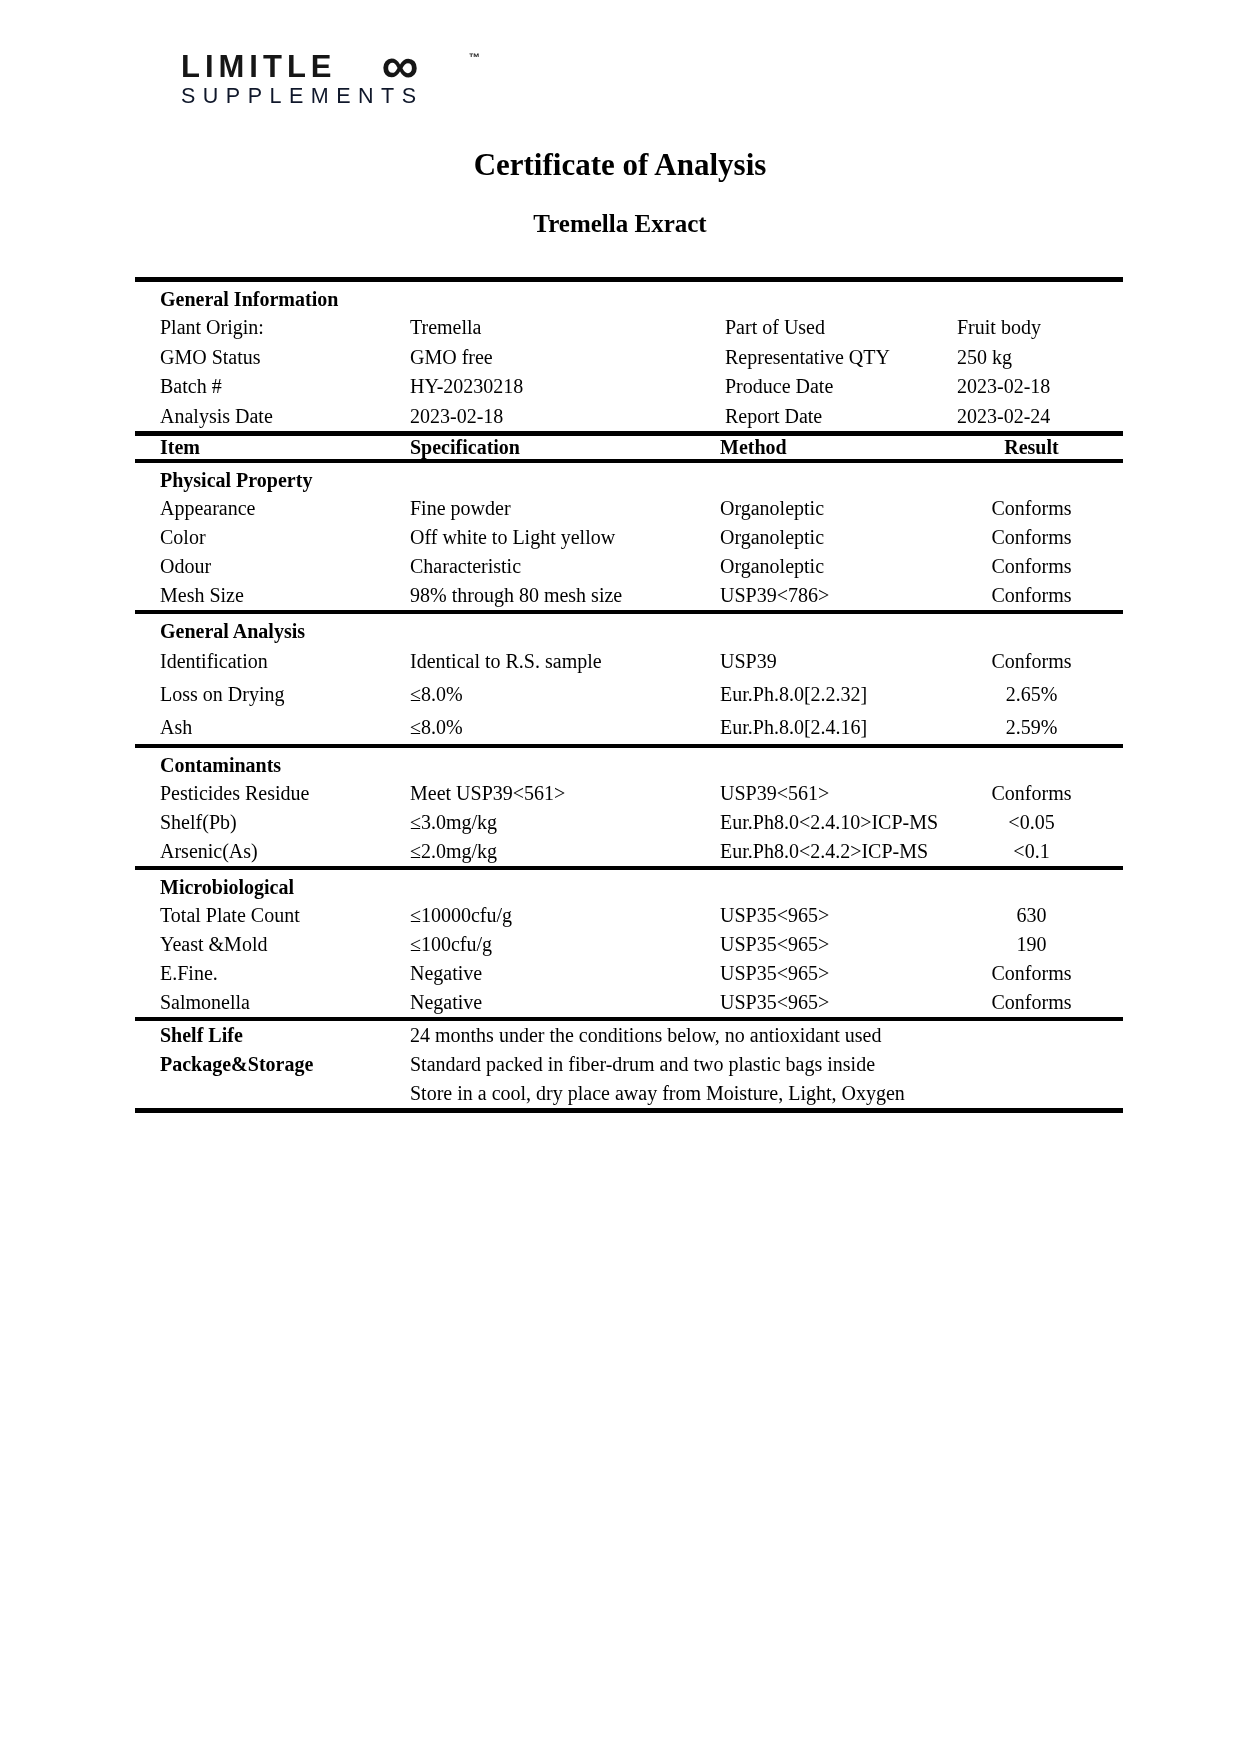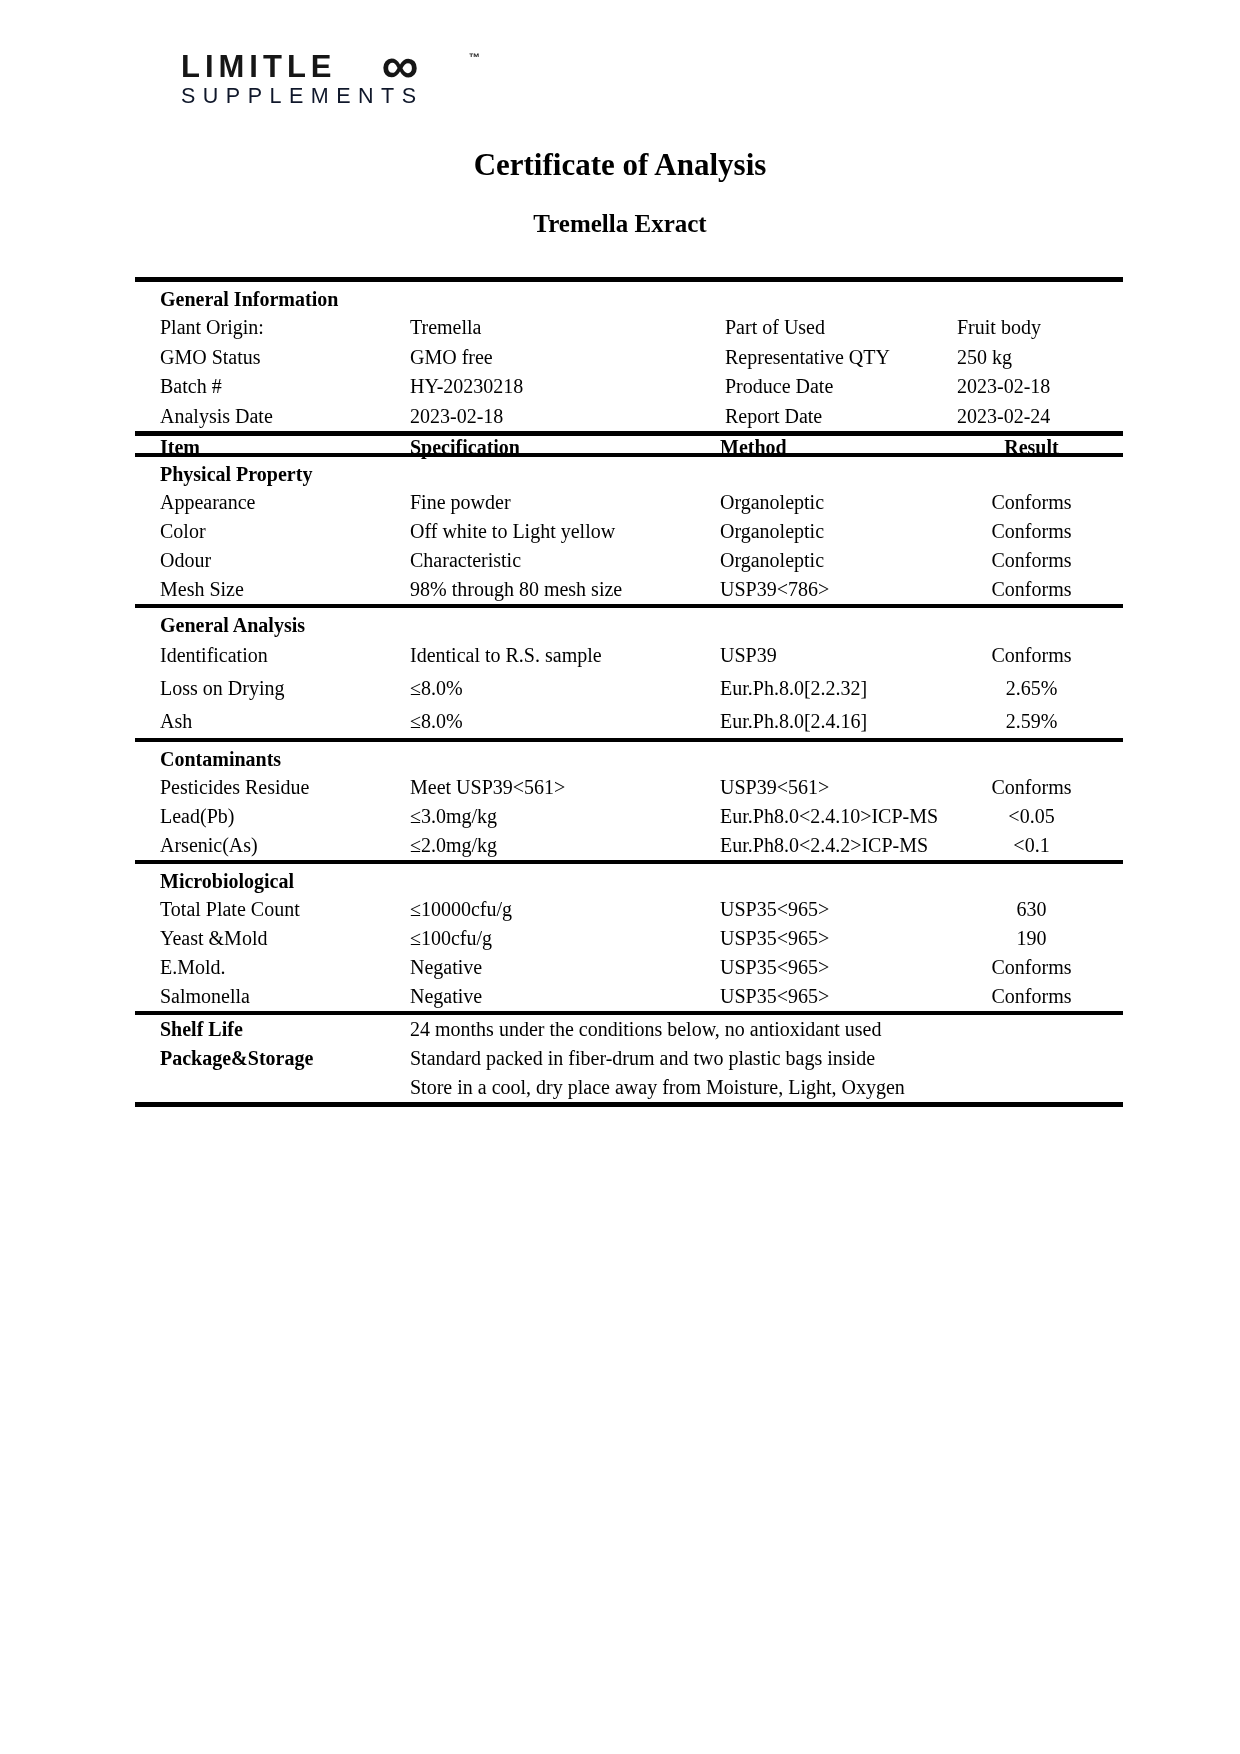"Item" .hdr-row { height: 17px -> 23px }
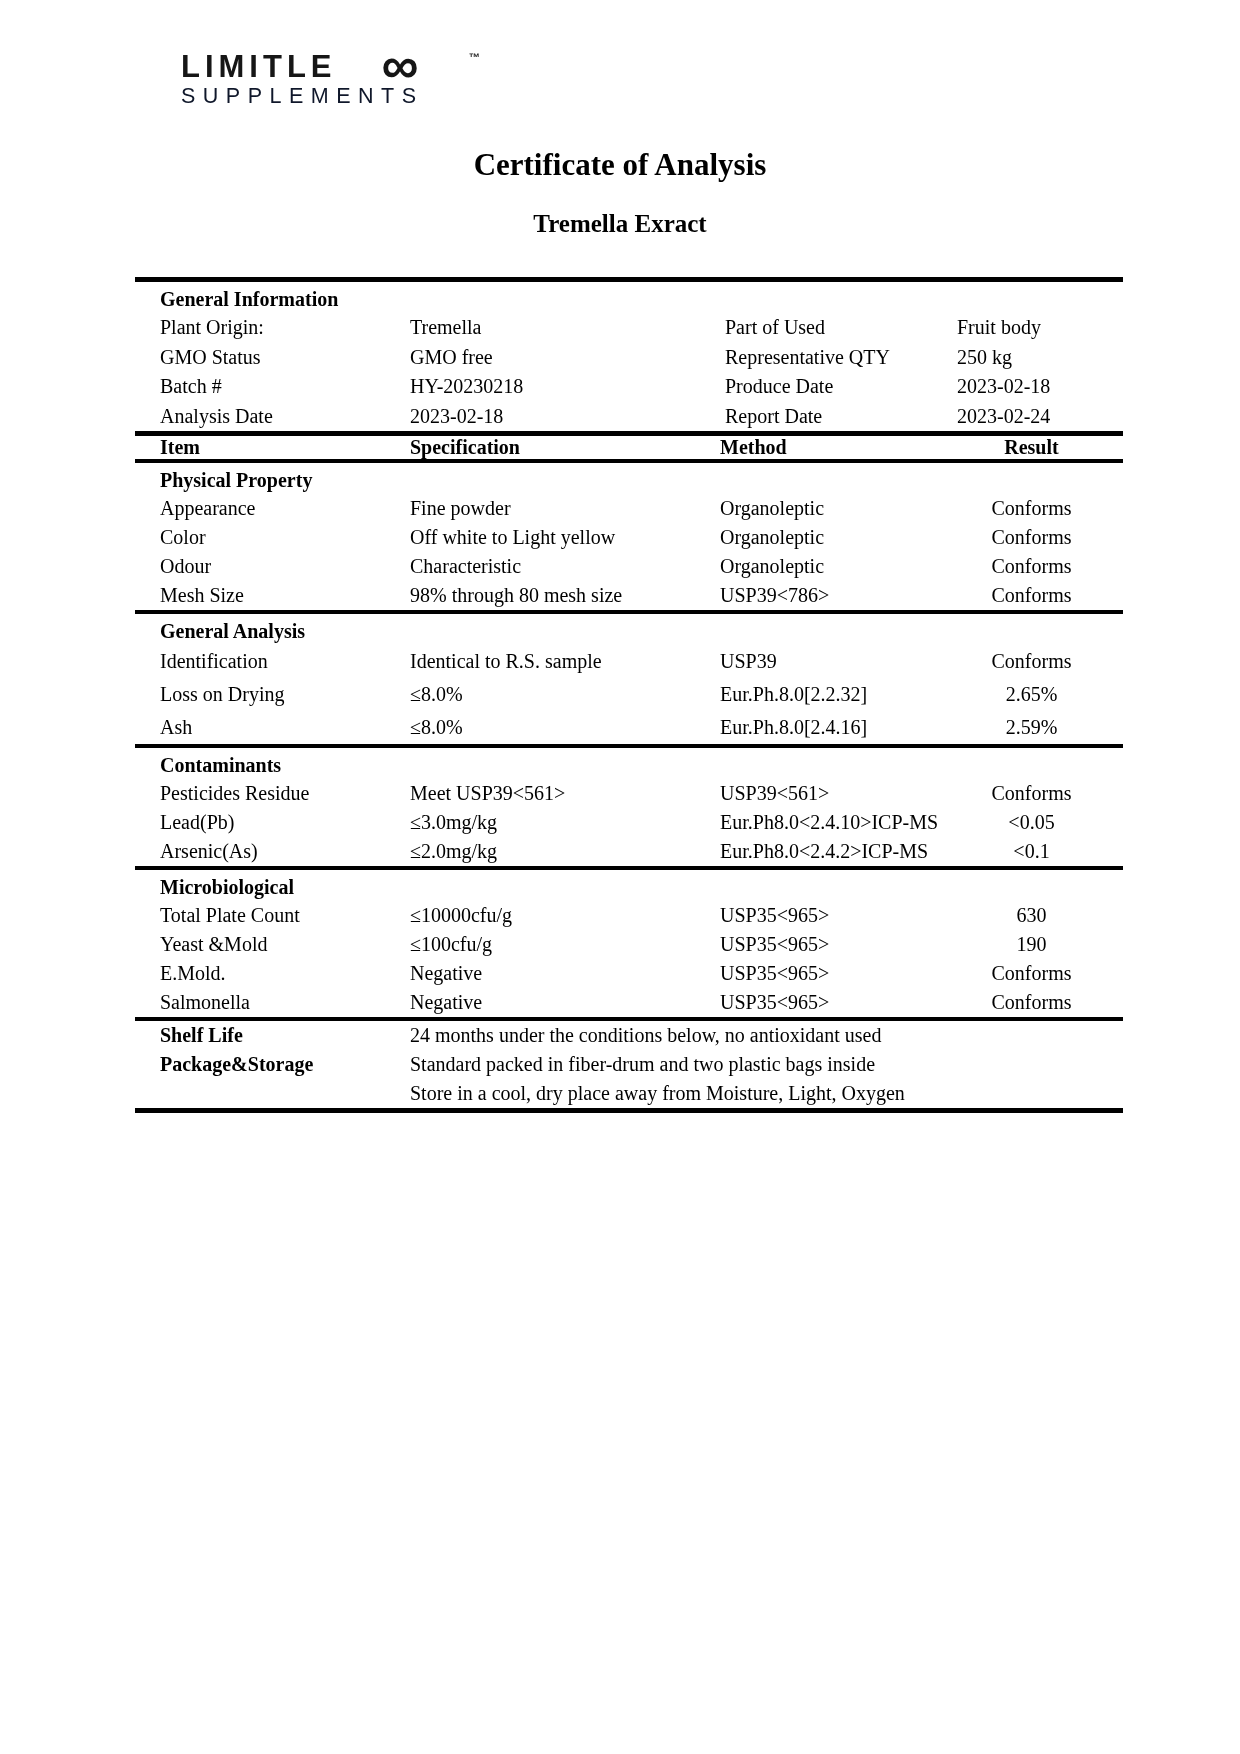"Lead(Pb)" div.c1 { text: Lead -> Shelf }
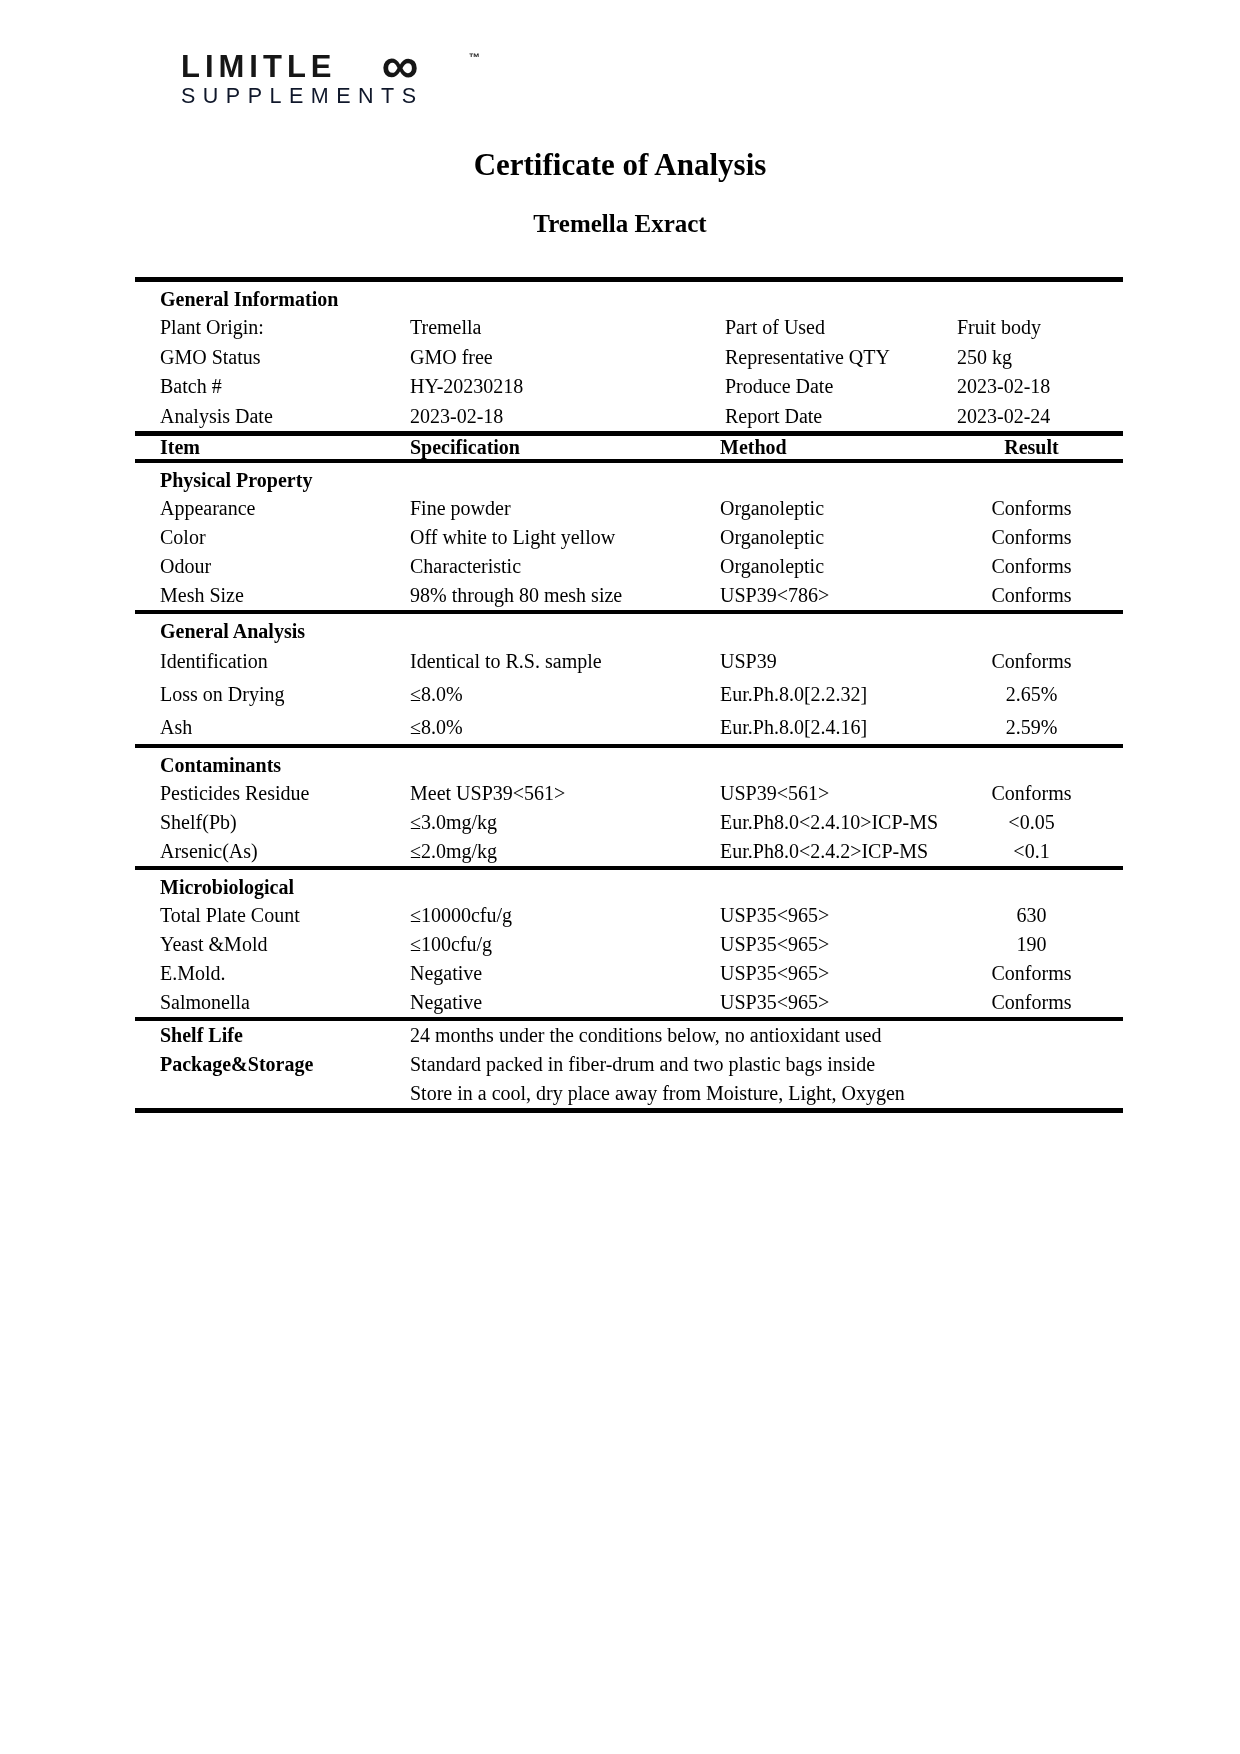"E.Mold." div.c1 { text: E.Mold -> E.Fine }
